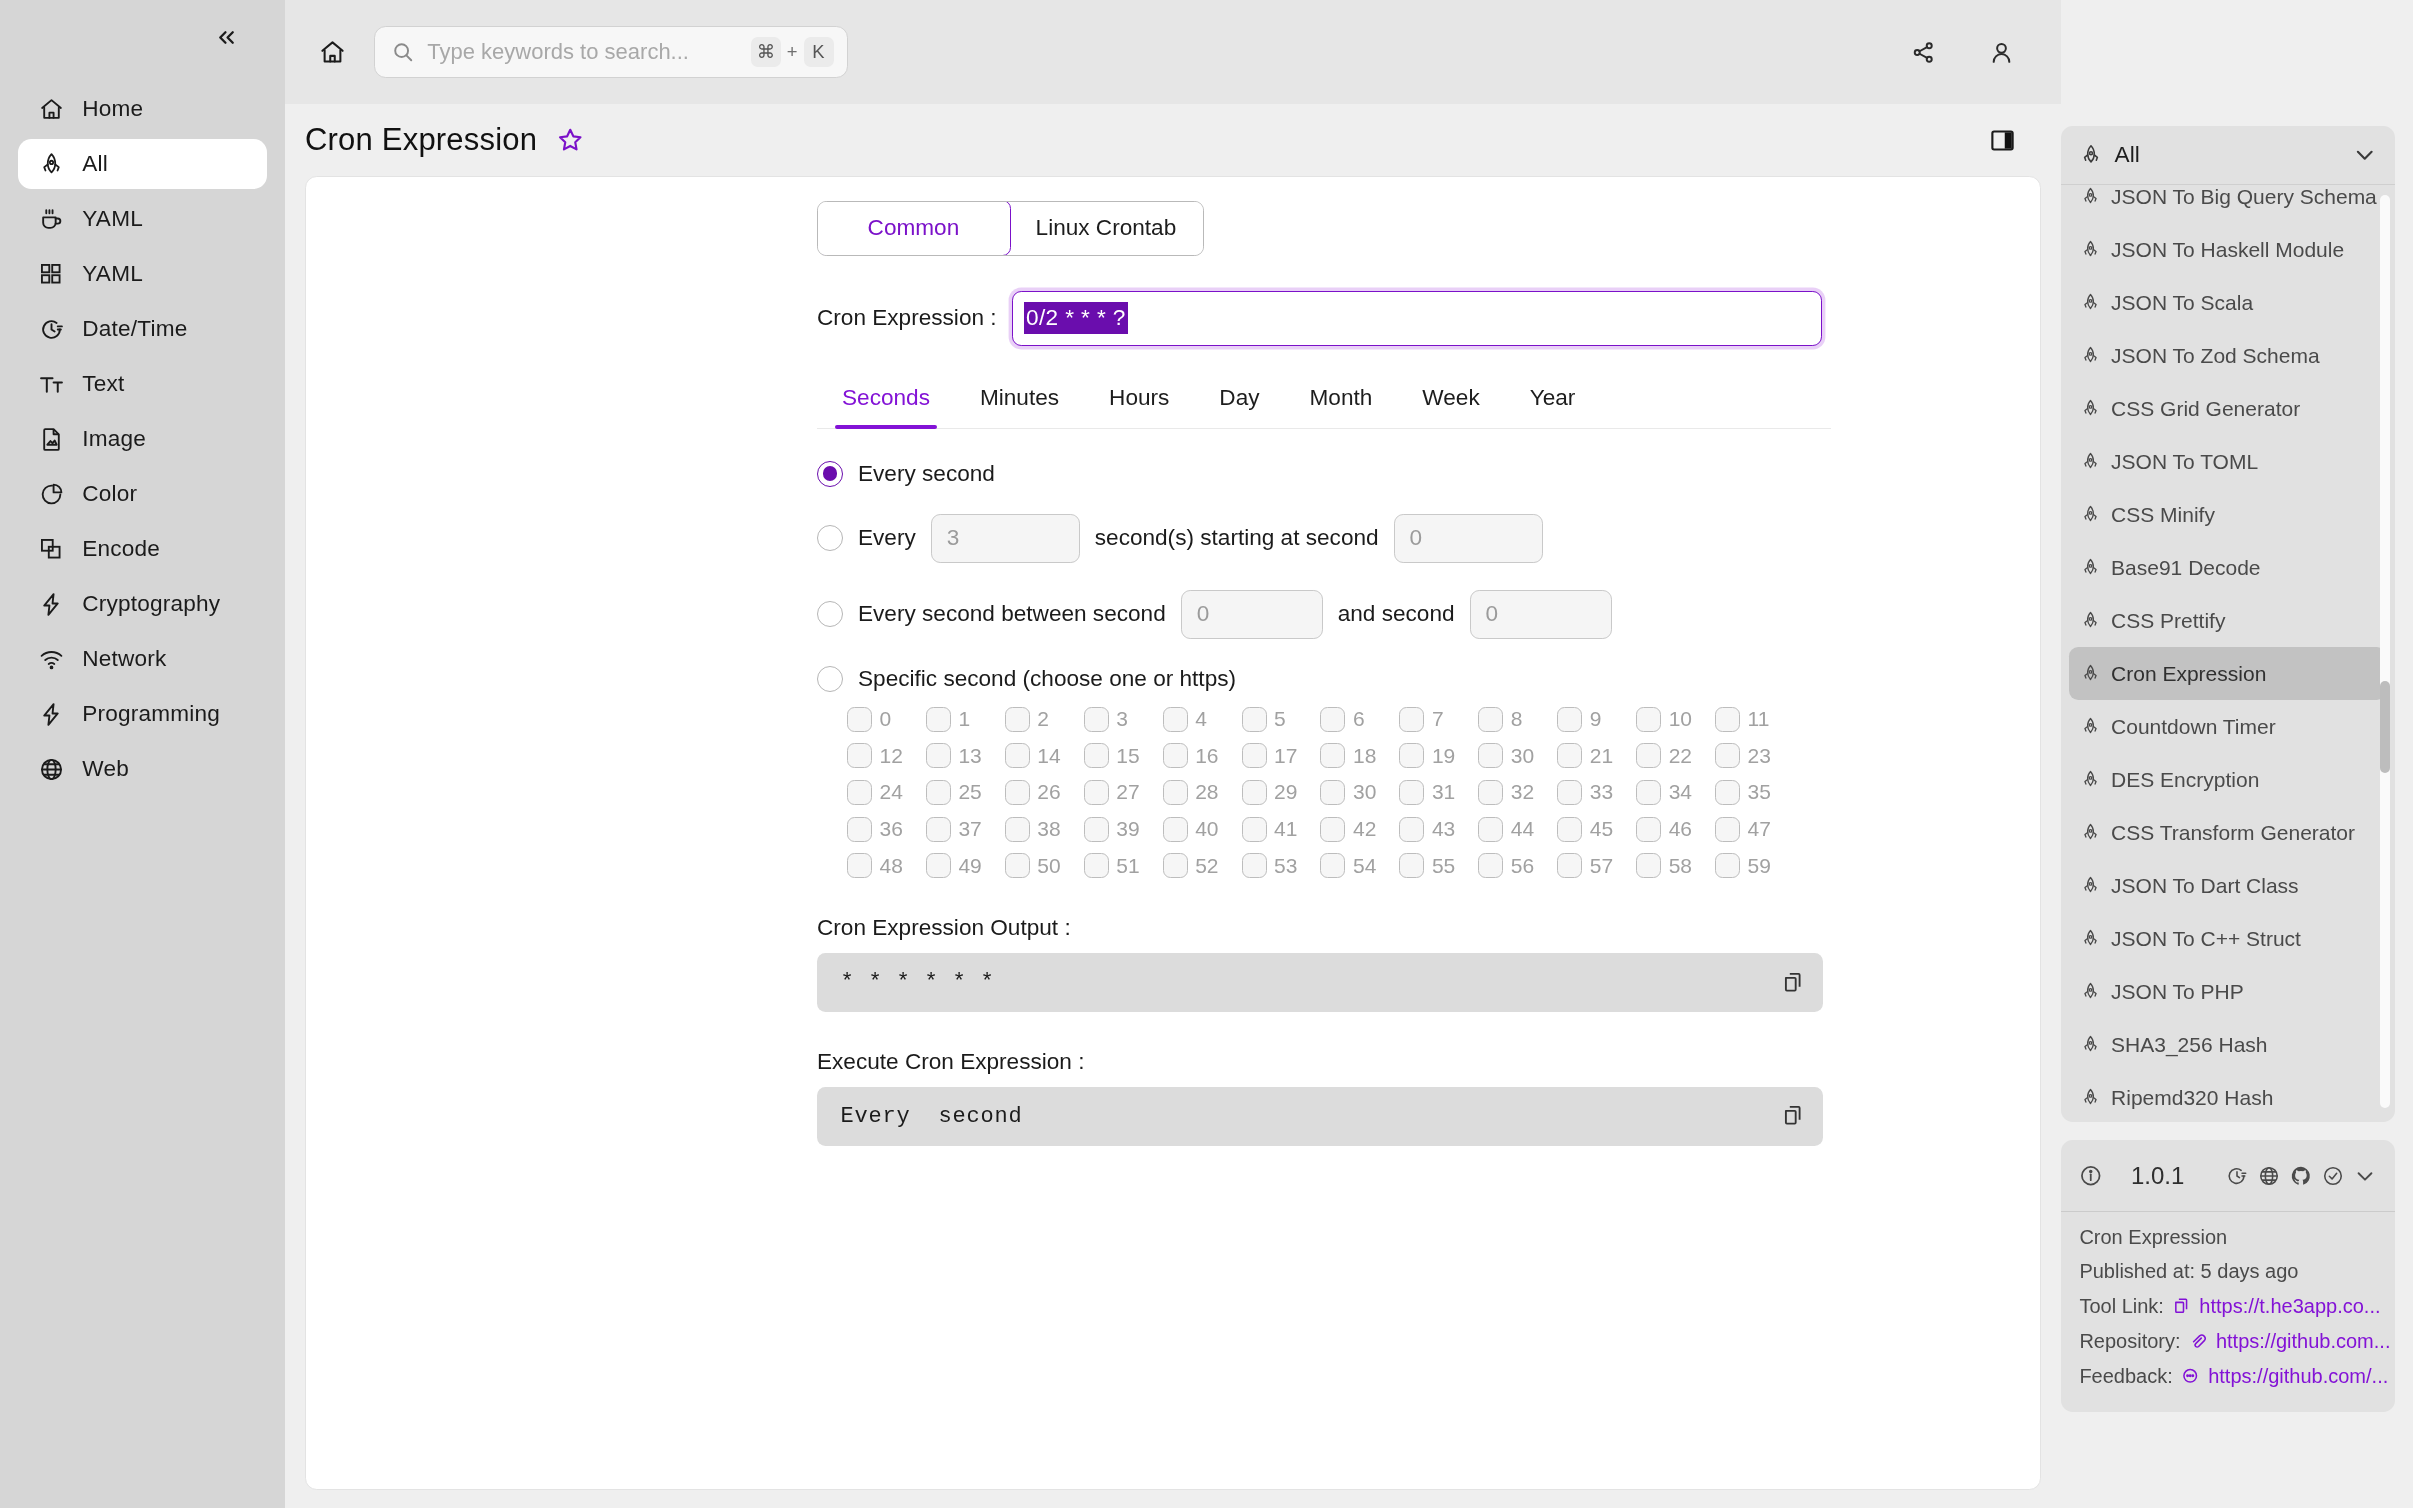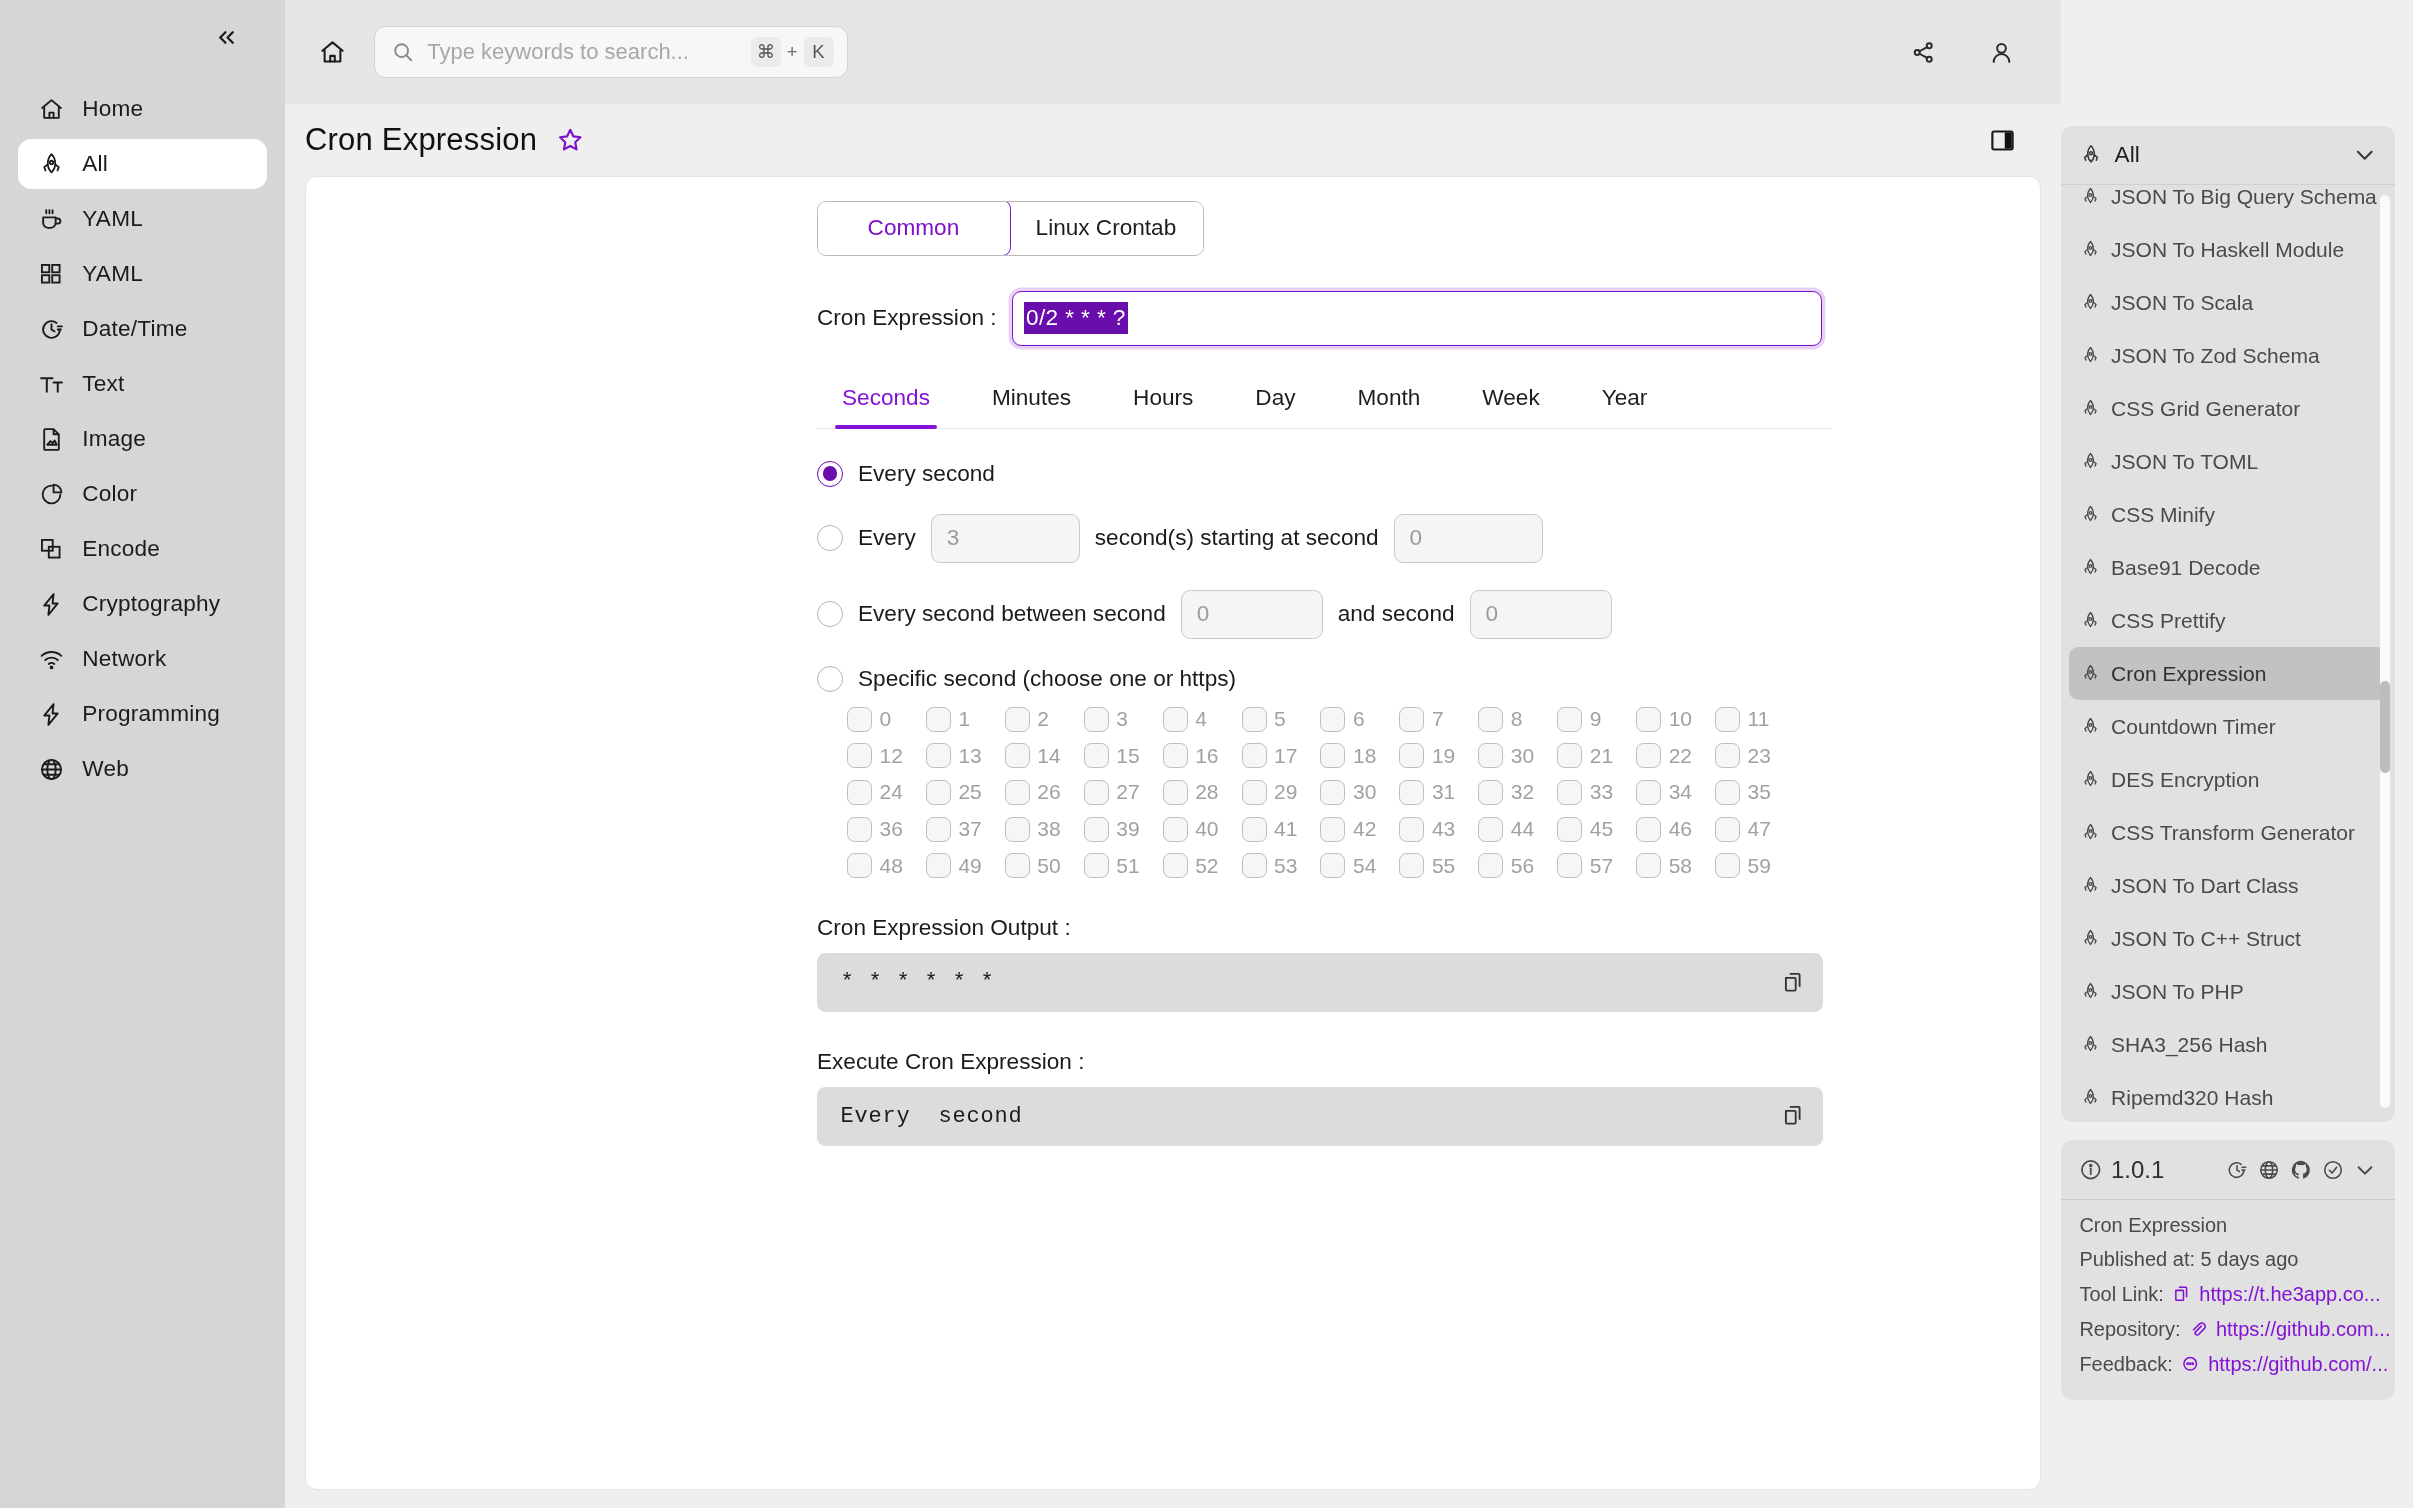"Seconds" .unit-tabs { gap: 12px -> 0 }
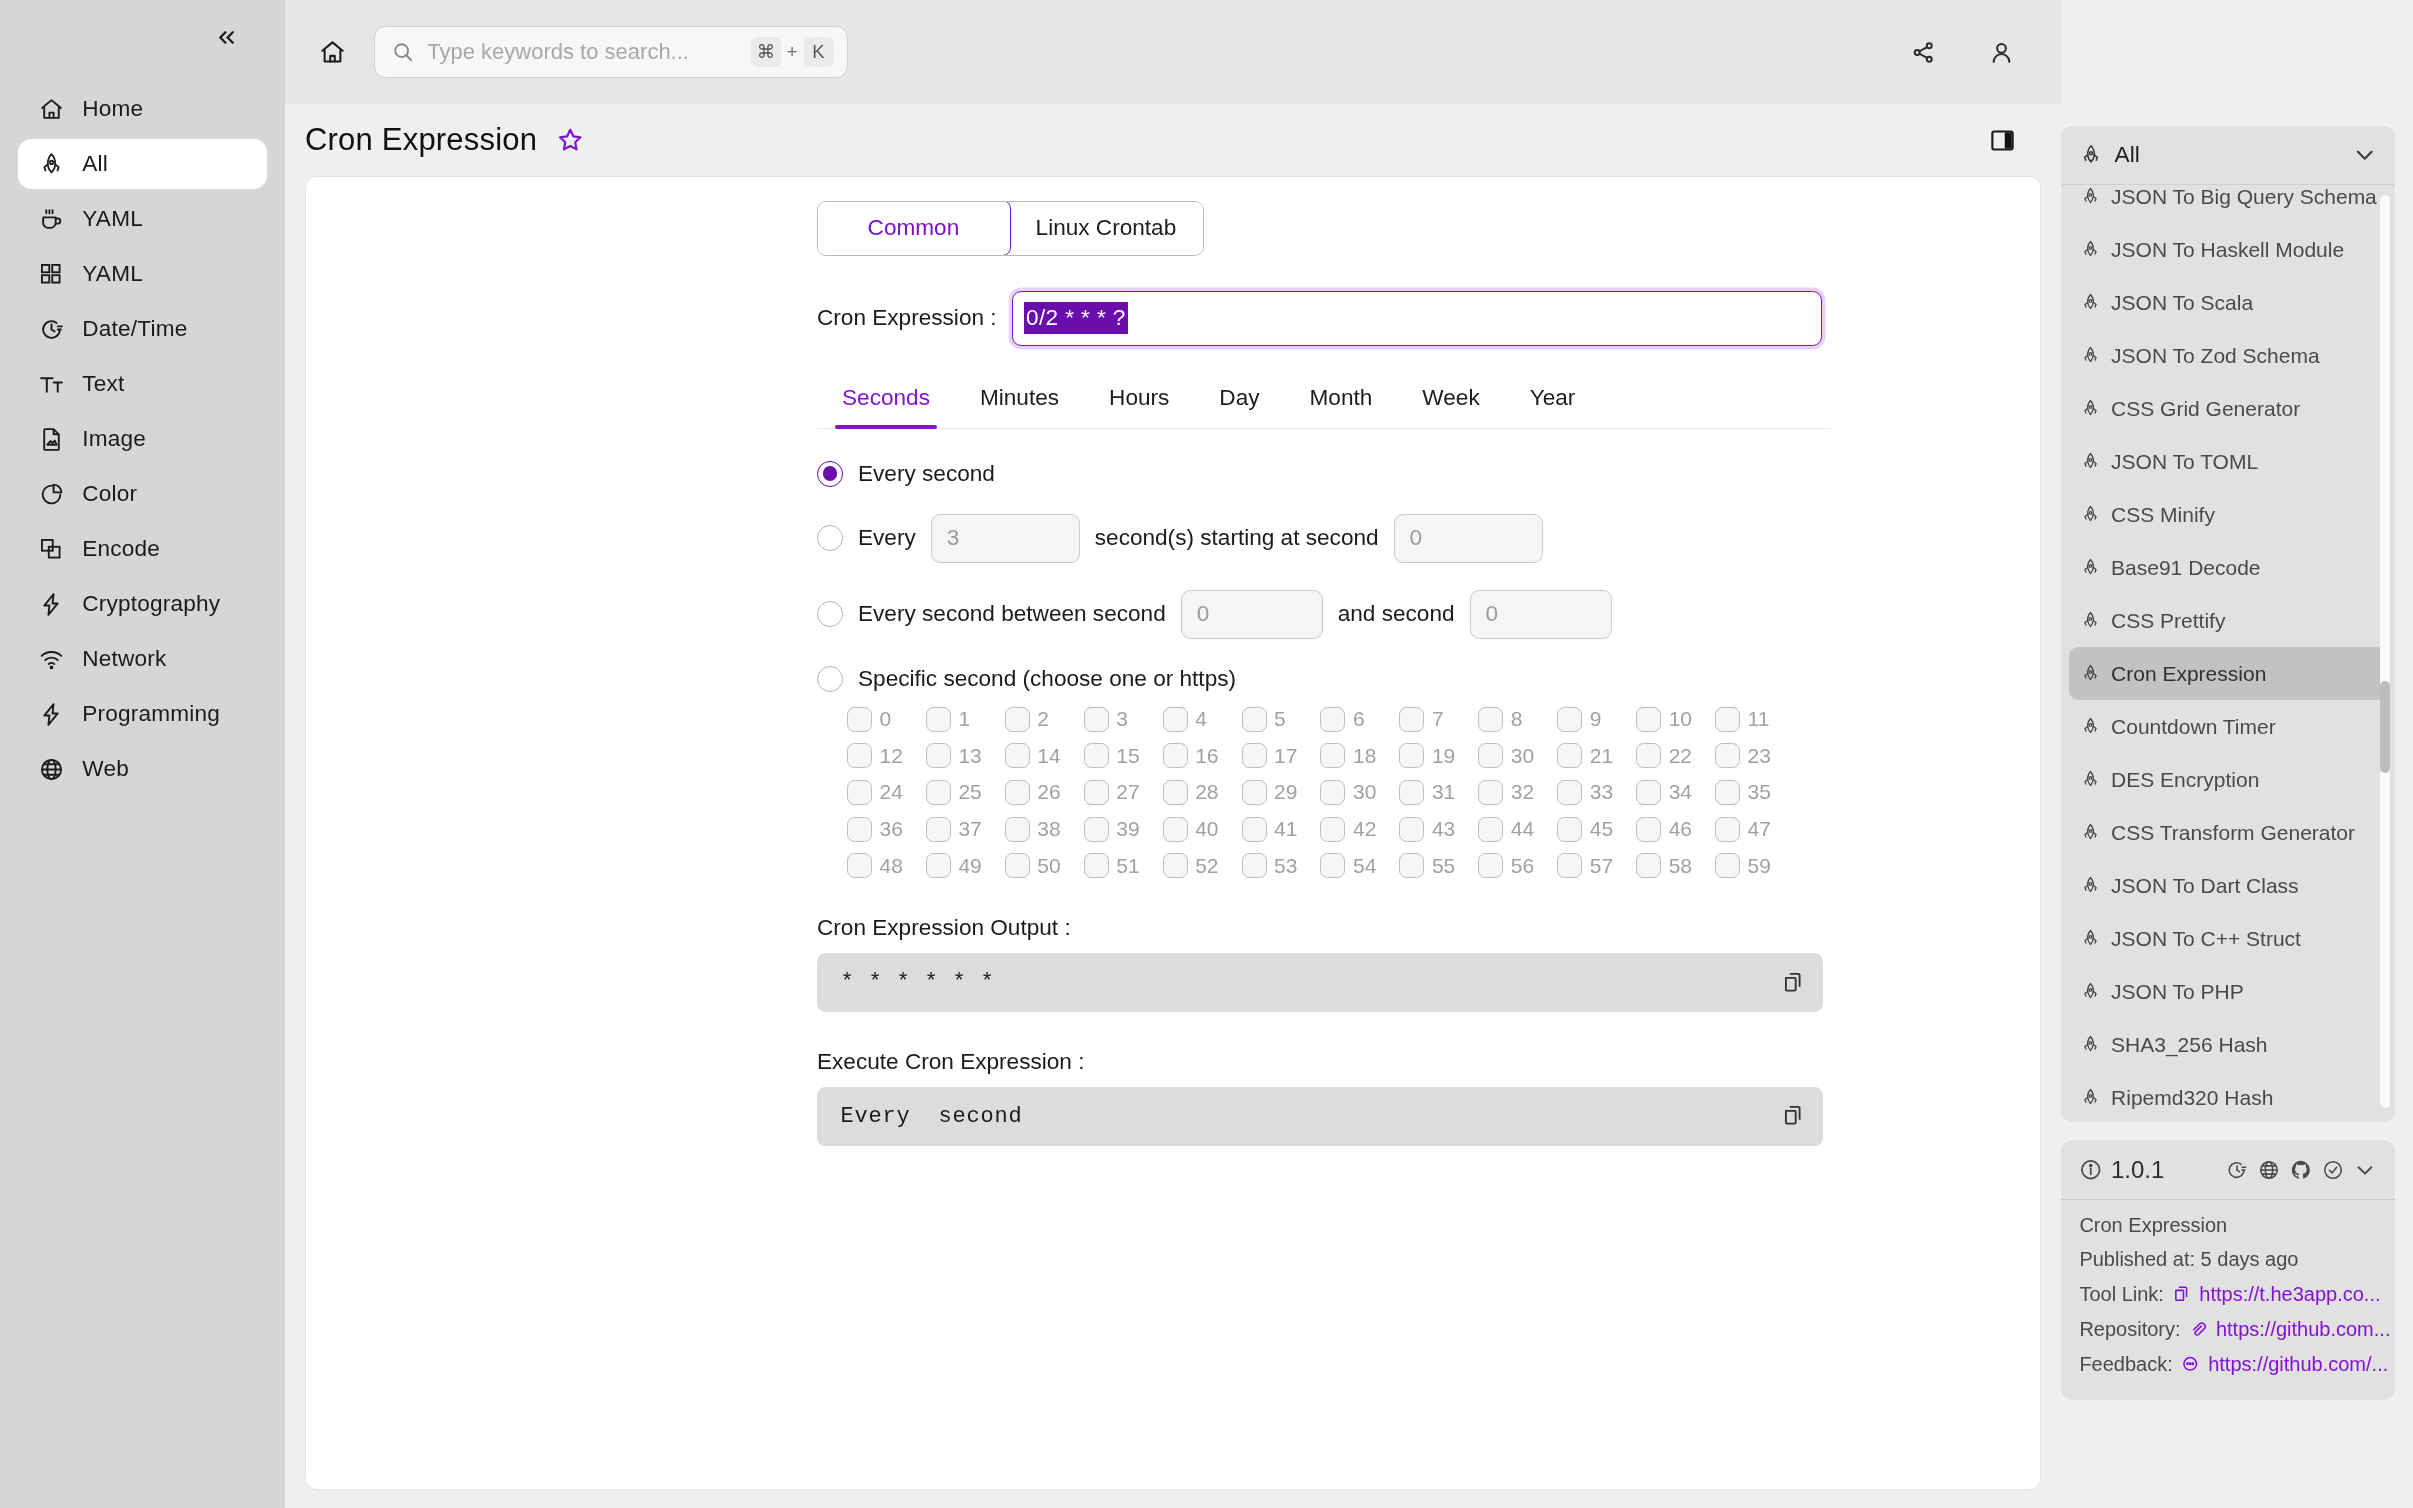"1.0.1" .info-header { gap: 8px -> 28px; height: 60px -> 72px }
